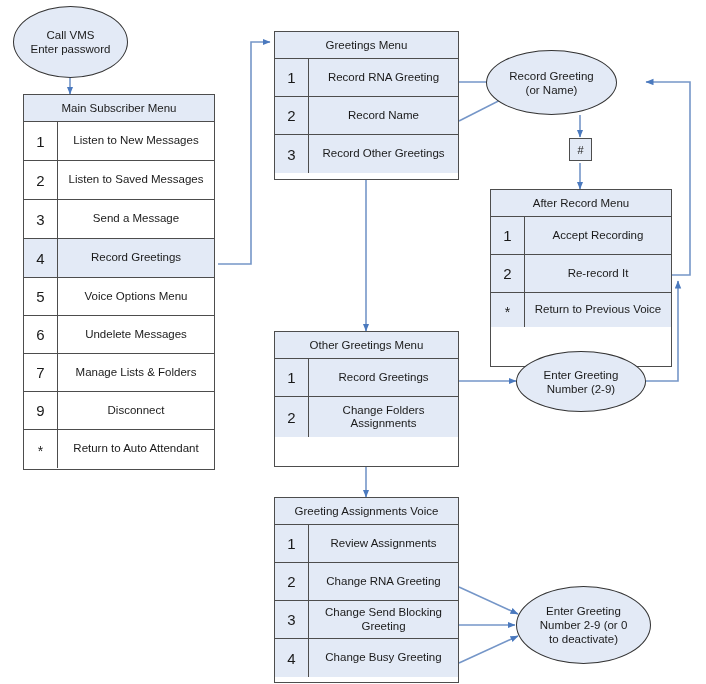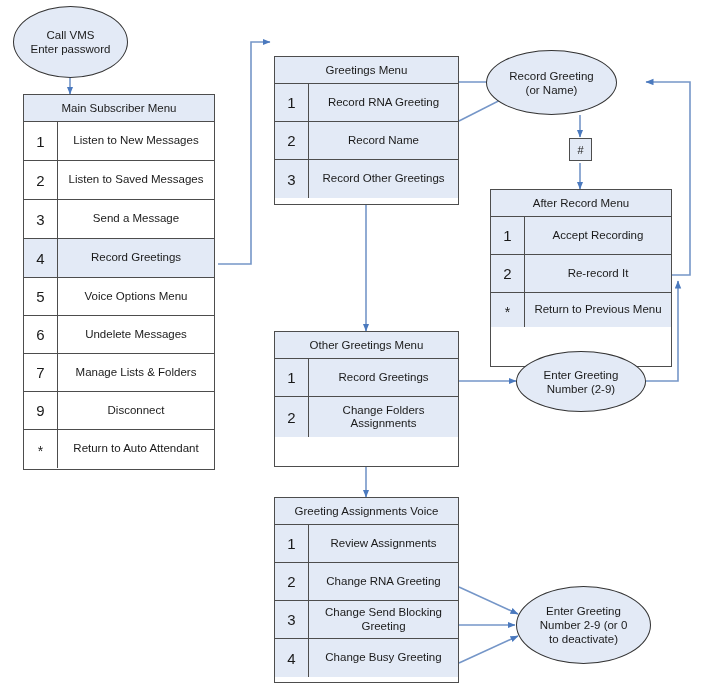"Greetings Menu" div.menu-box { margin-top: 25px -> none }
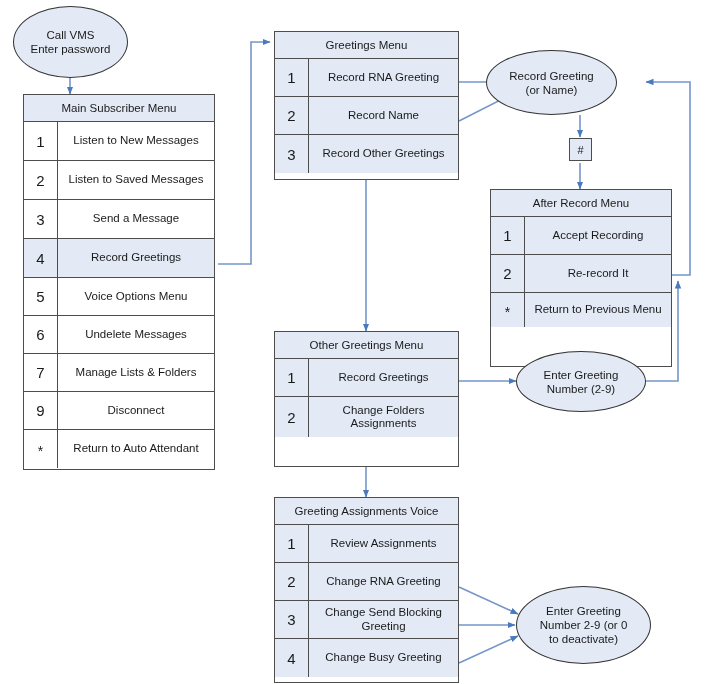"Return to Previous Menu" div.menu-label { text: Menu -> Voice }
